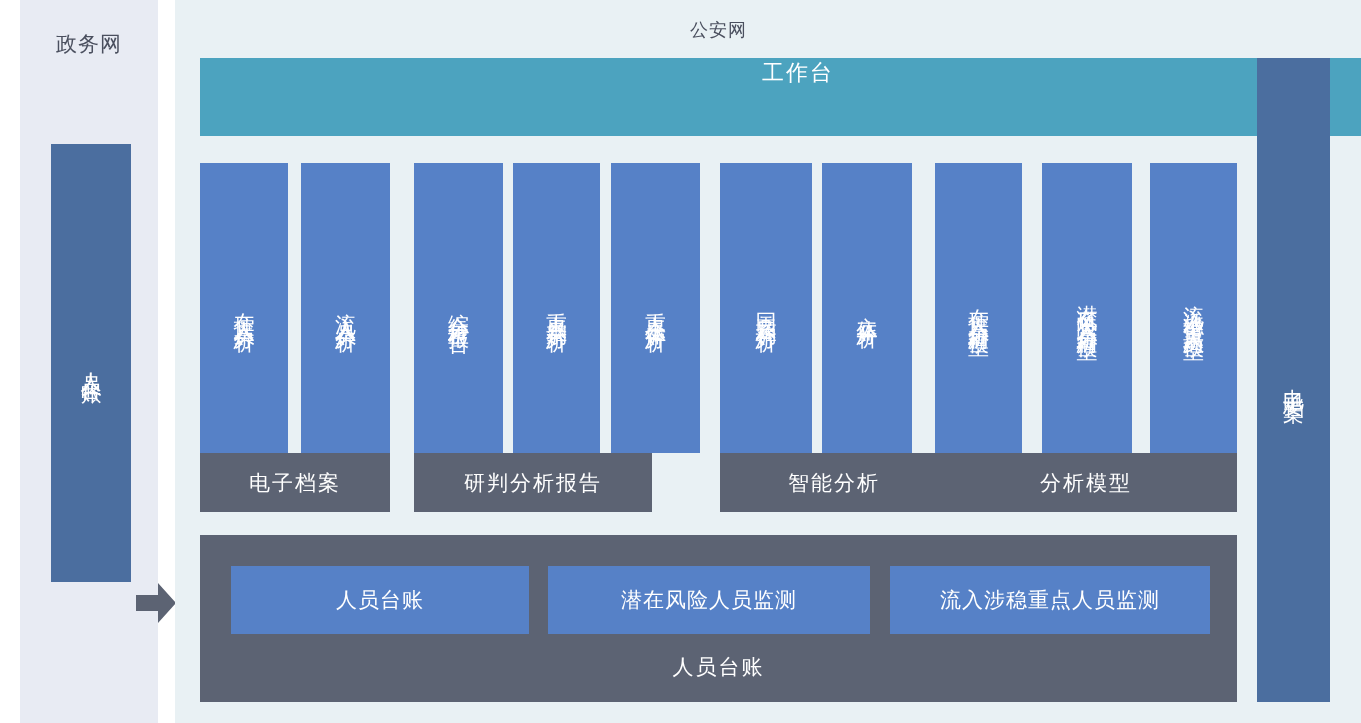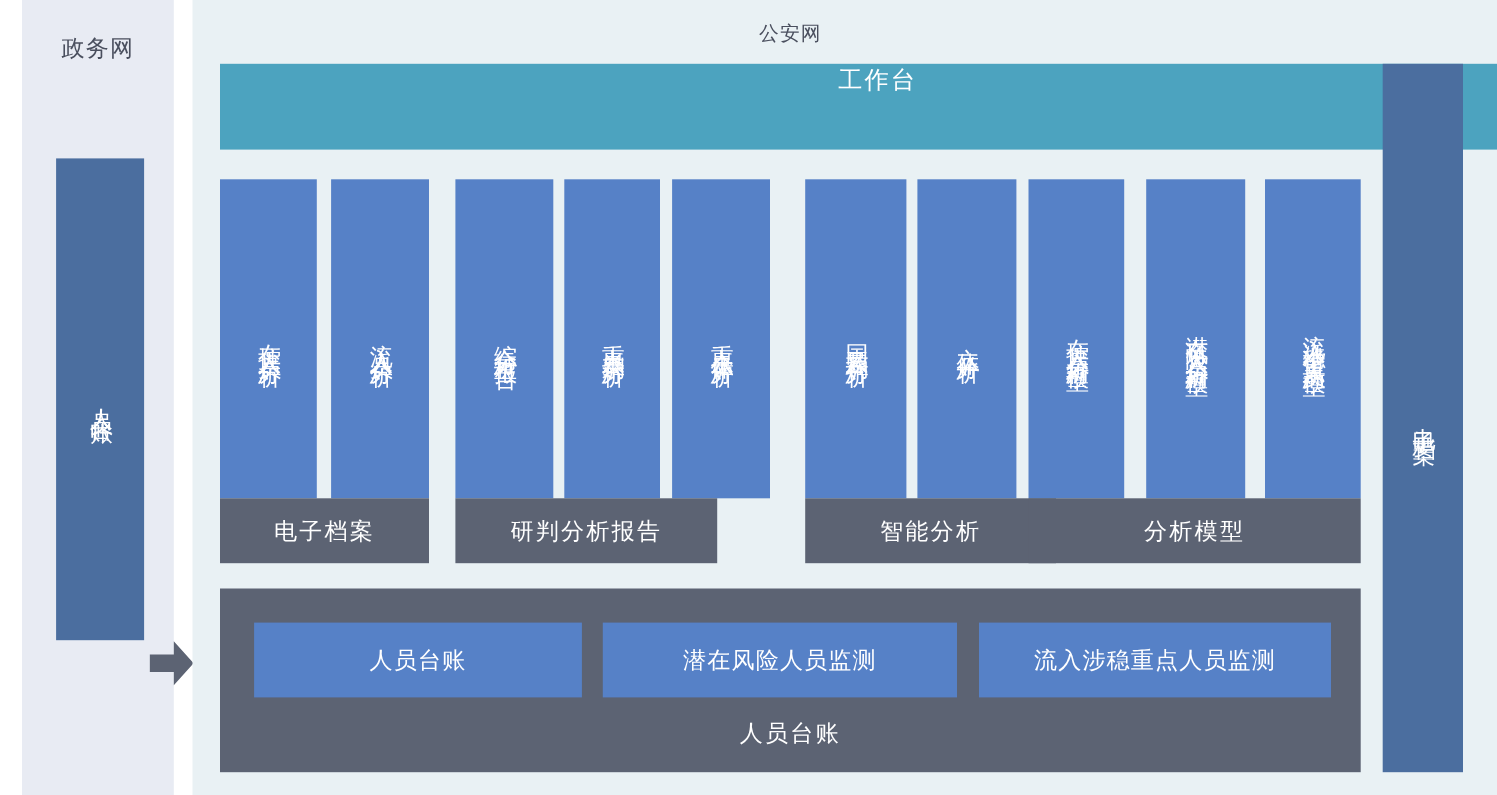"智能分析" #group-2 { margin-left: 12px -> none }
